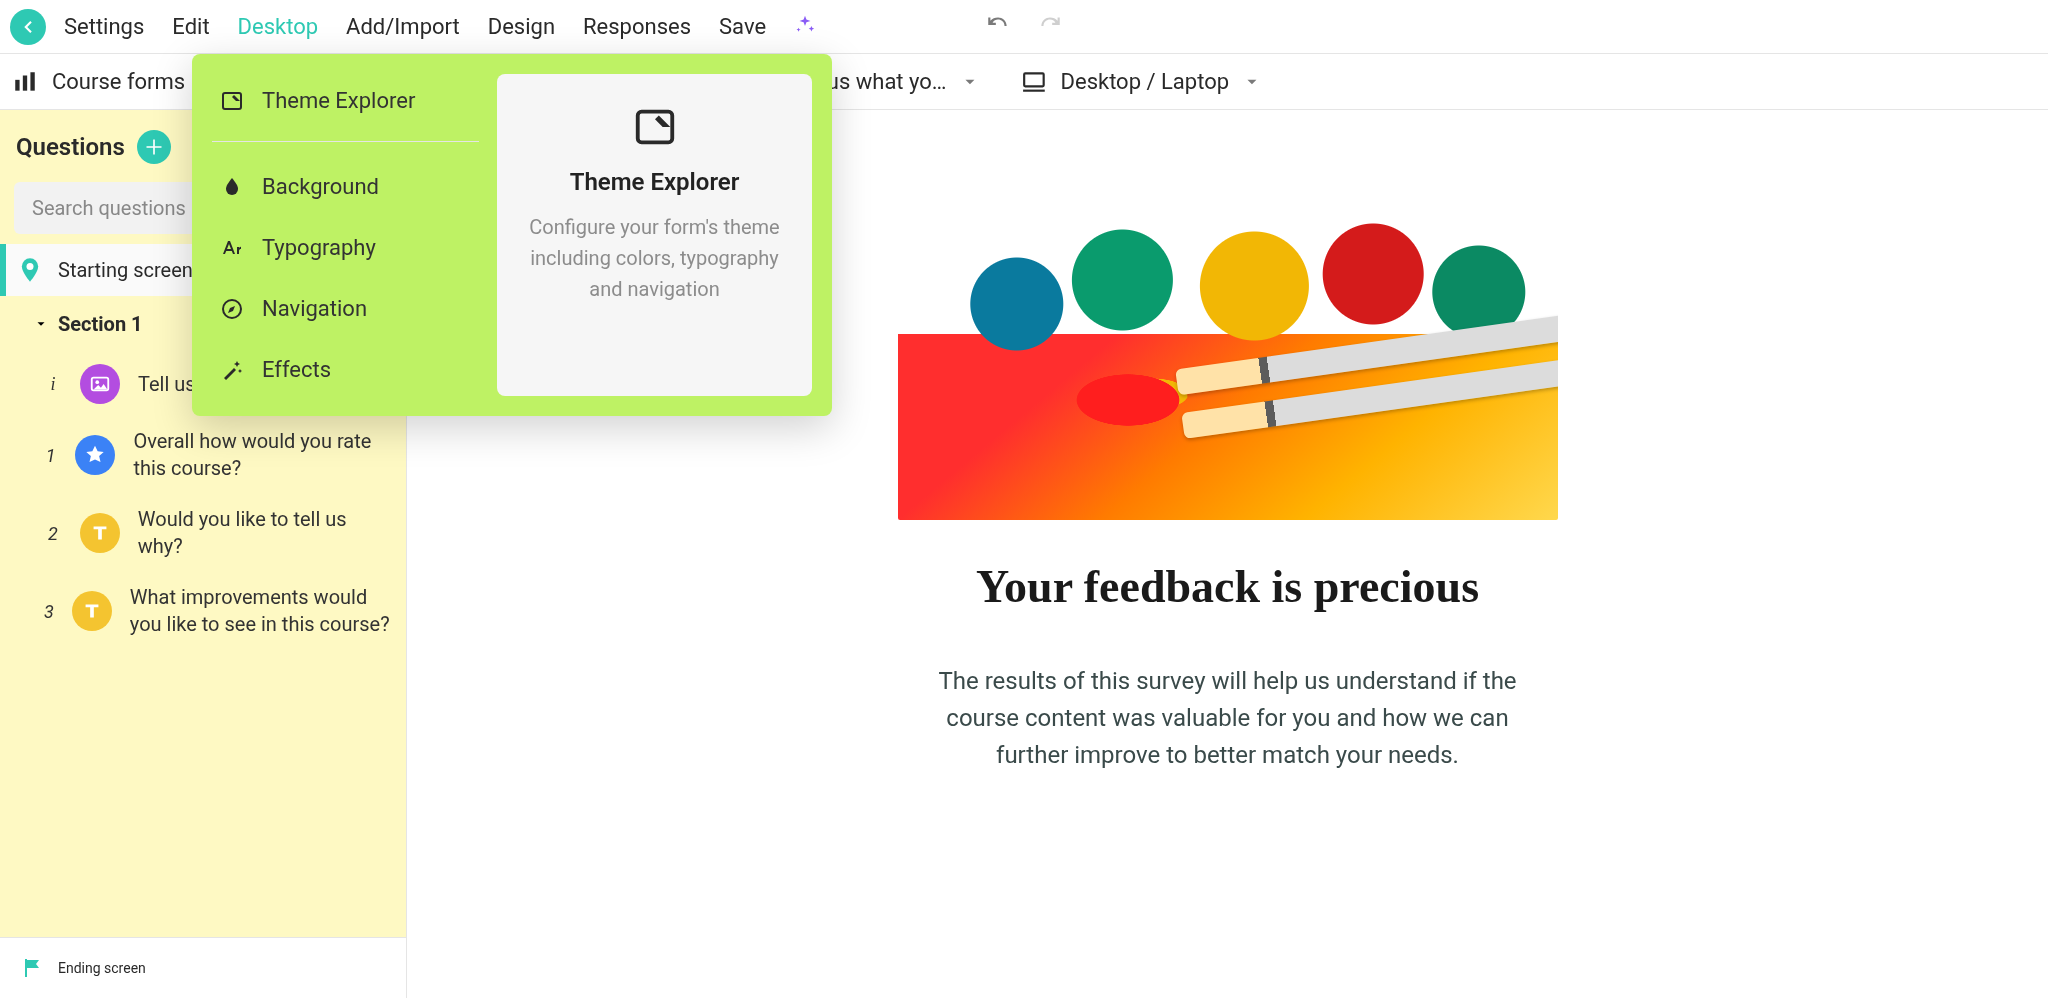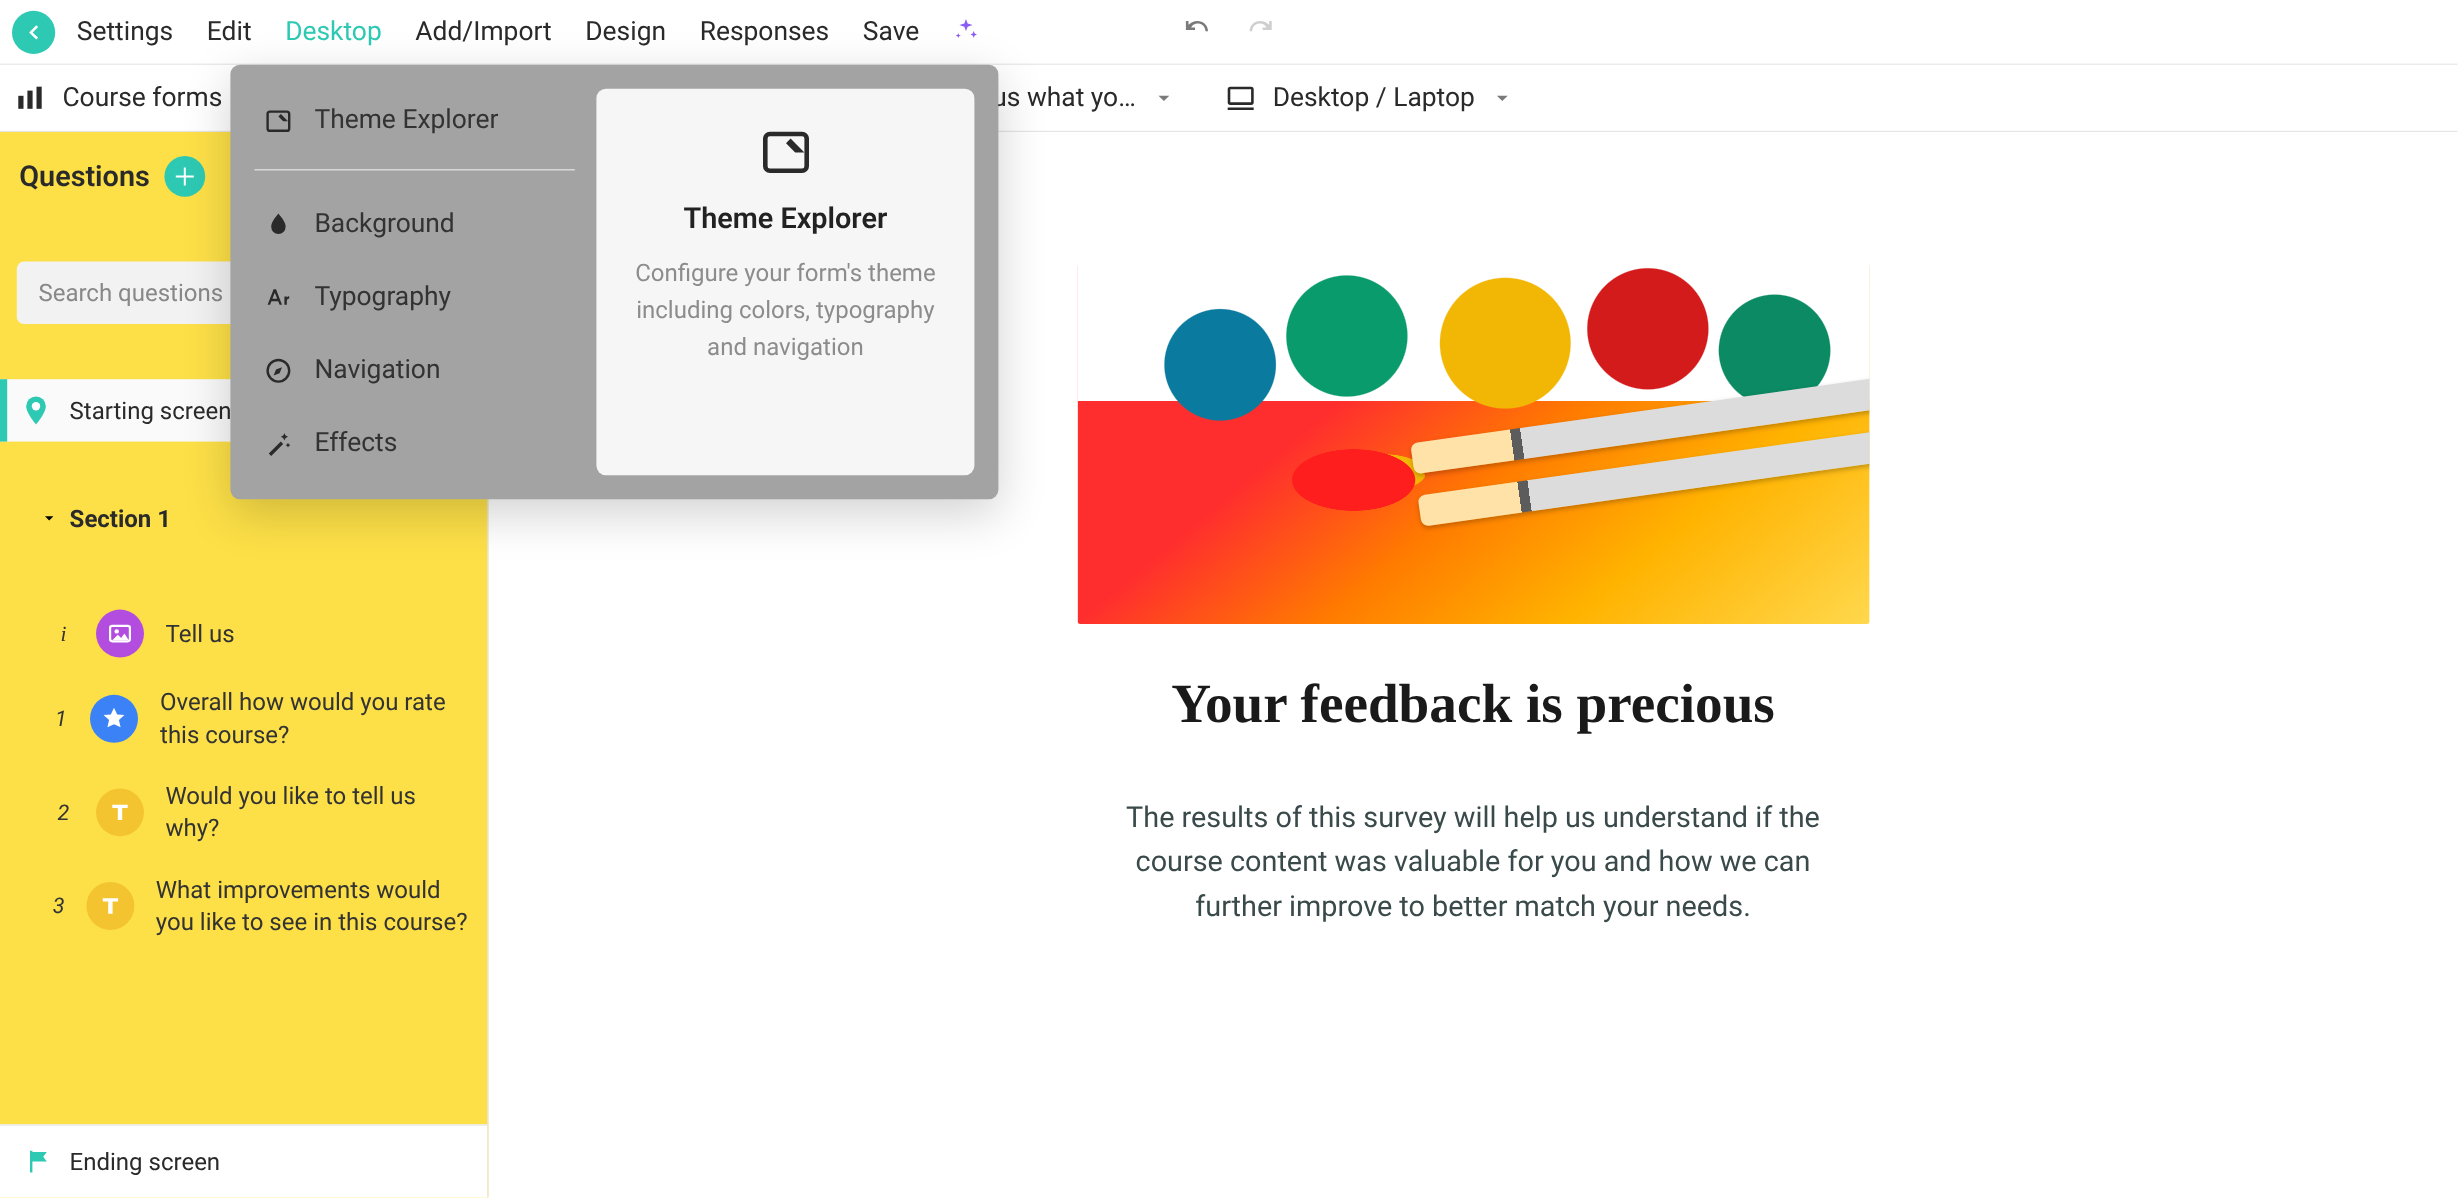"Theme Explorer" .dropdown { background: #a3a3a3 -> #bef264 }
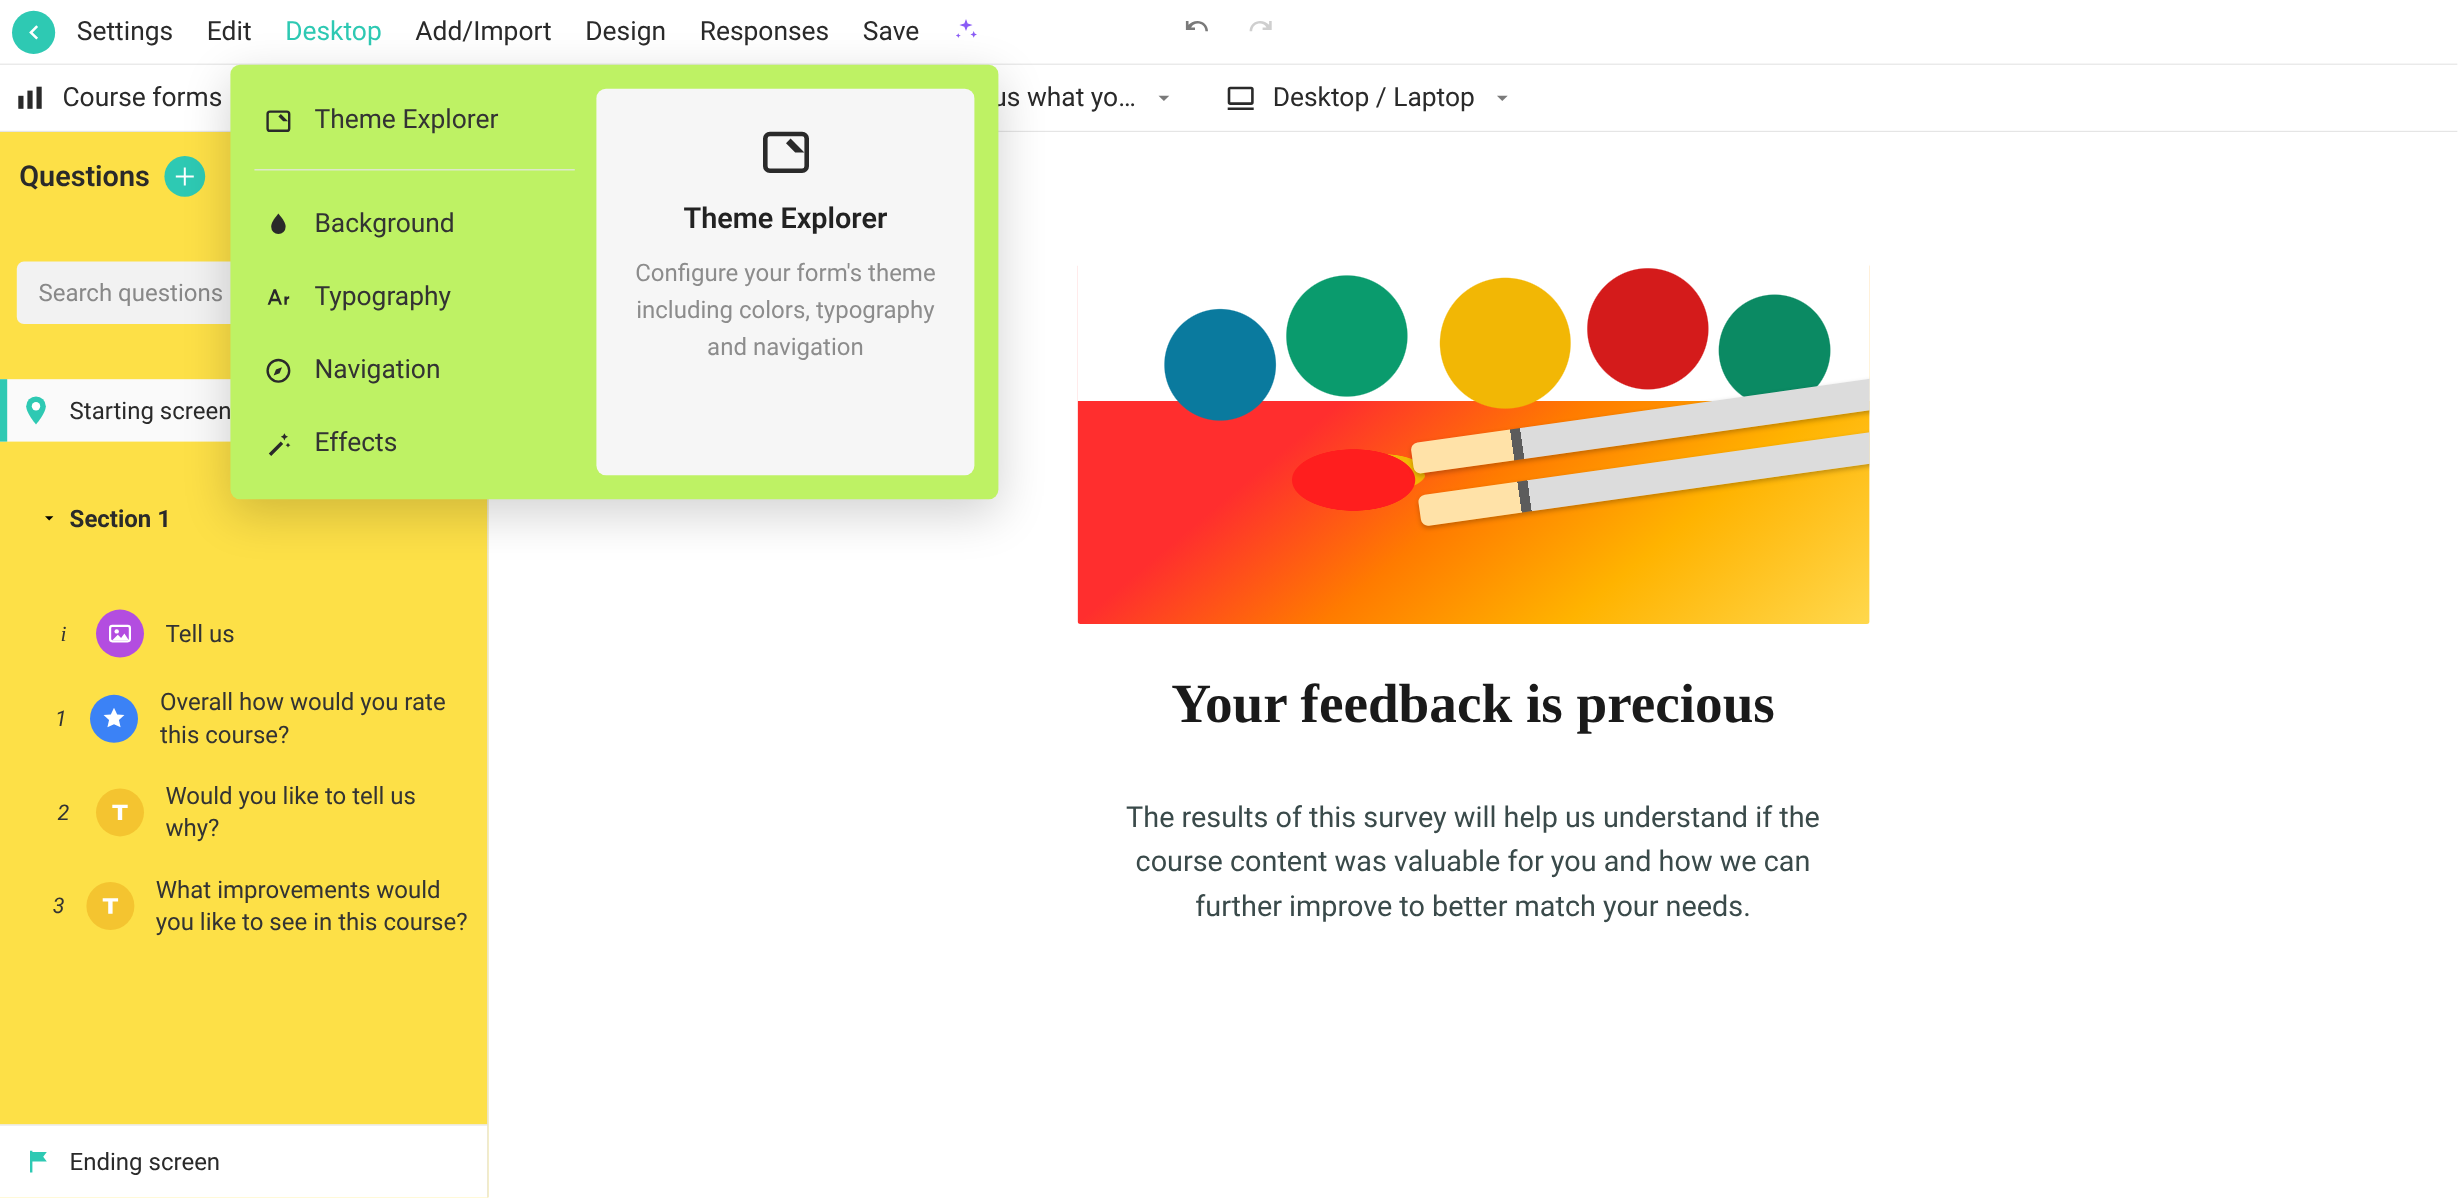"Questions" .sidebar { background: #fde047 -> #fef9c3; gap: 36px -> none }
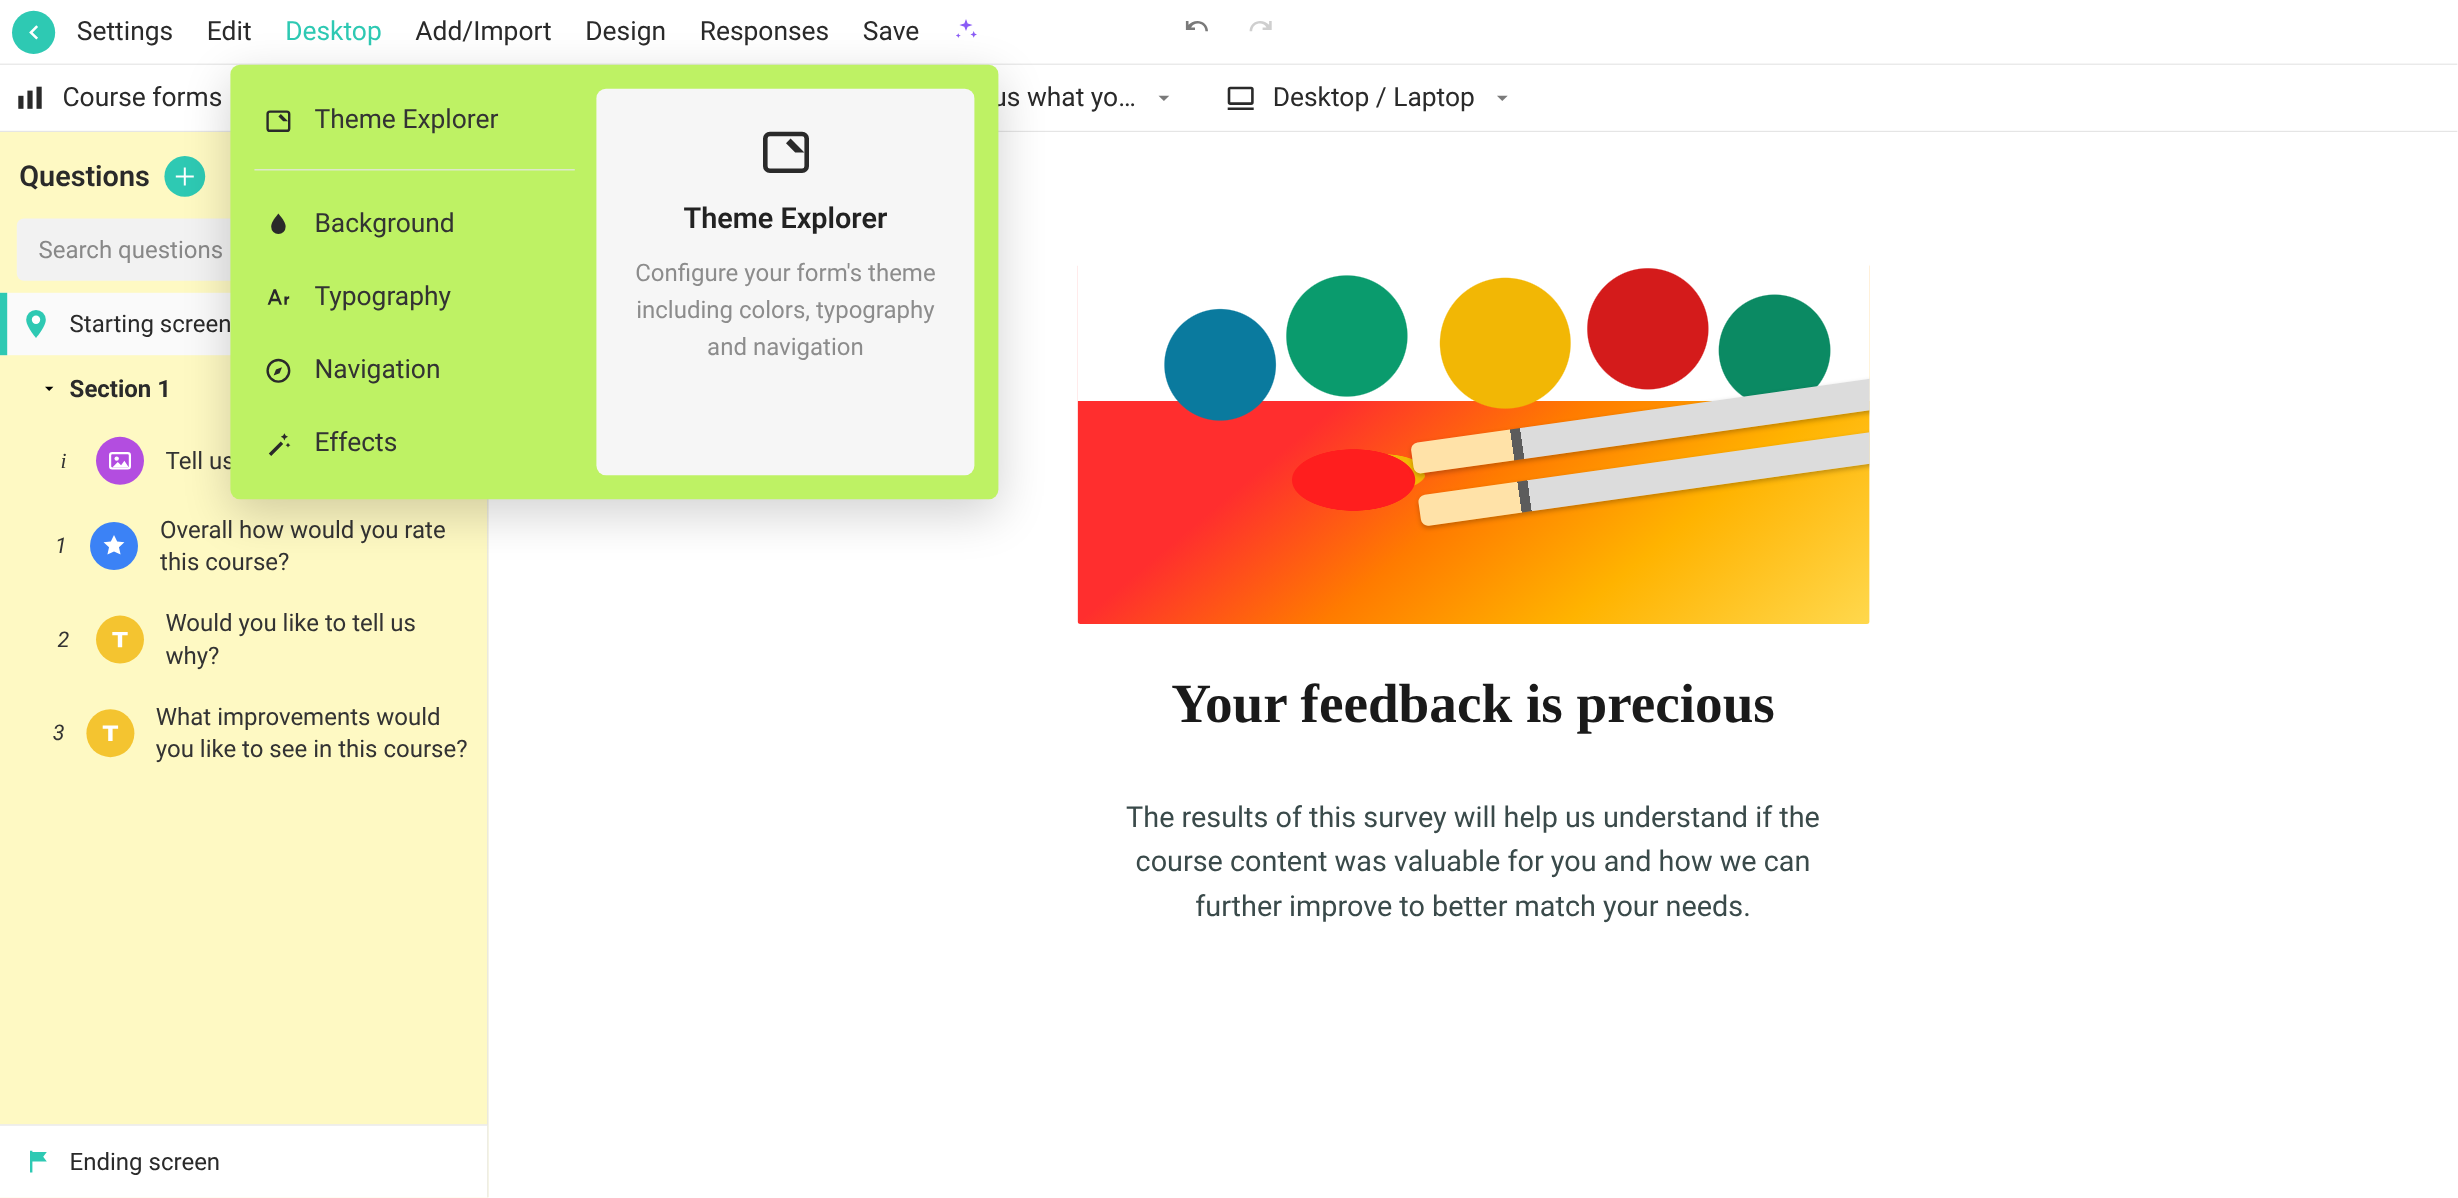"Ending screen" .ending-bar .lbl { font-size: 20px -> 14px }
